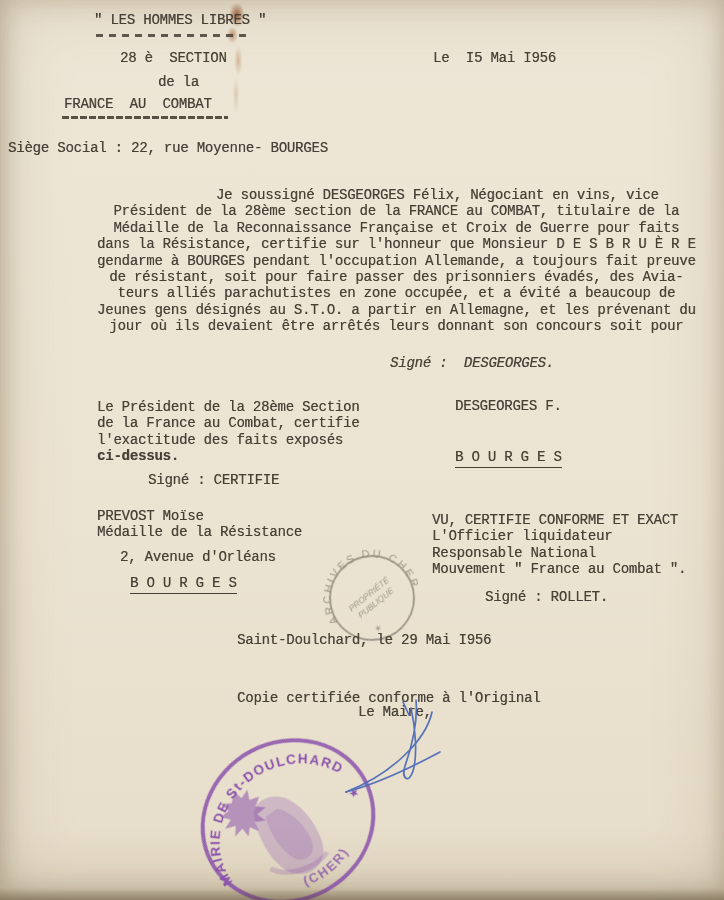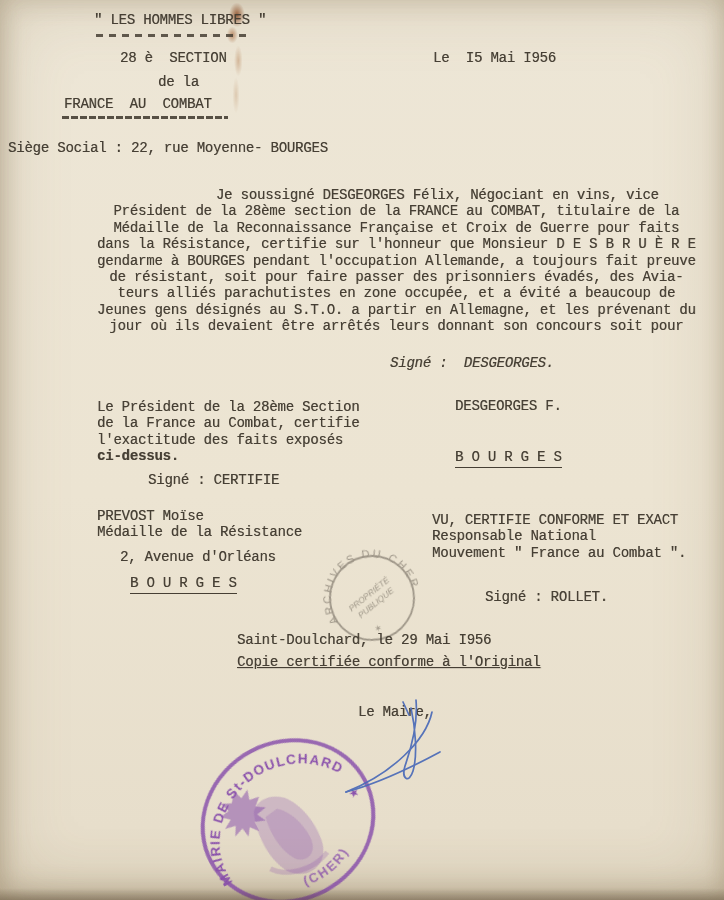"L'Officier liquidateur" div.tw { html: none -> <div>L'Officier liquidateur</div> }
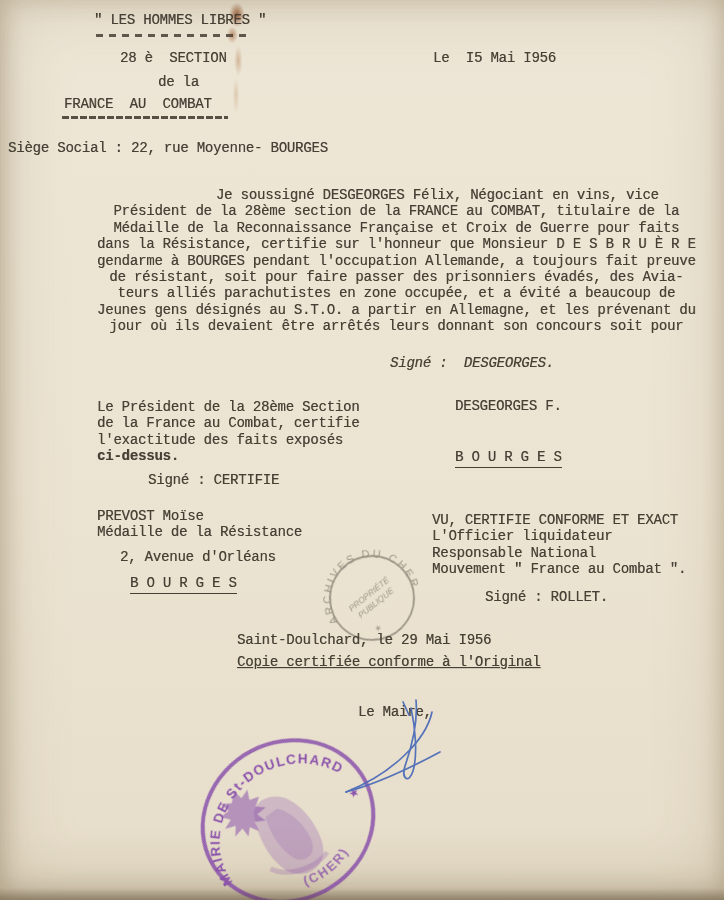"Copie certifiée conforme à l'Original" div.tw { text-decoration: underline -> none; top: 654px -> 690px }
